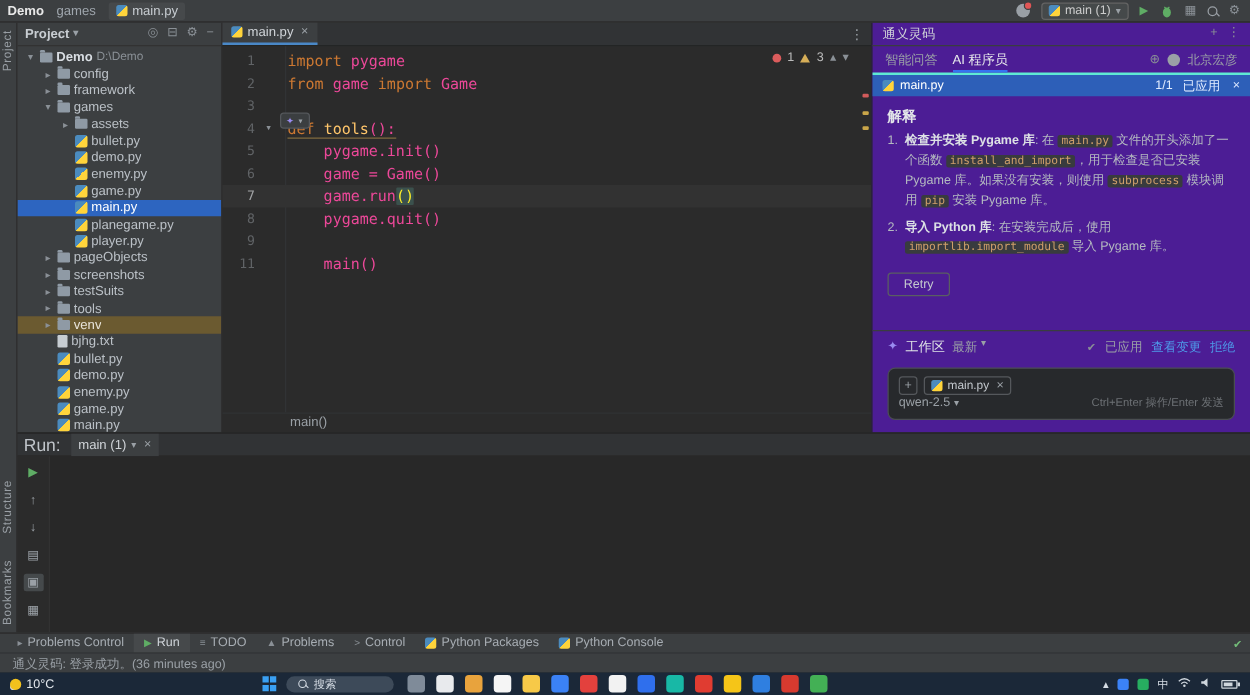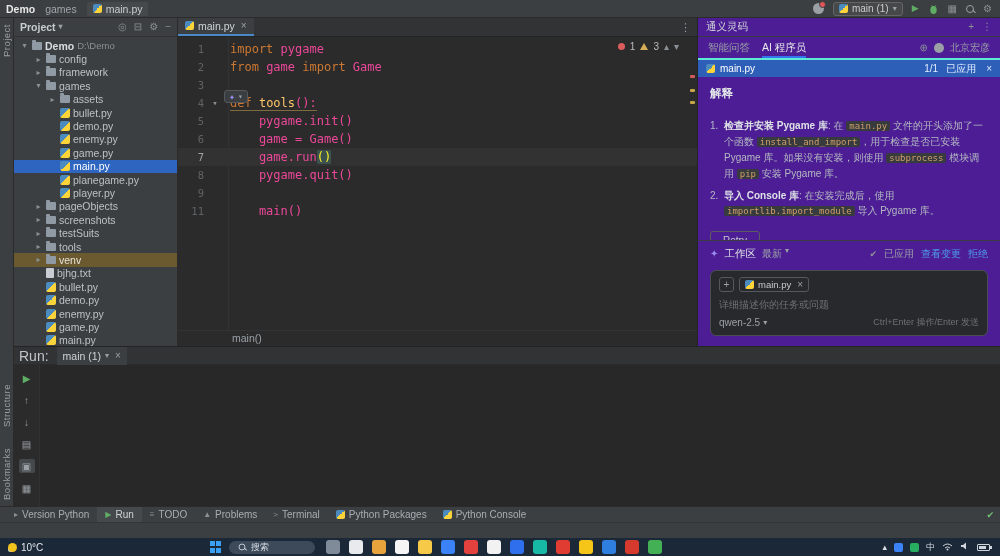"解释" .ai-sect { margin-bottom: 17px -> 4px }
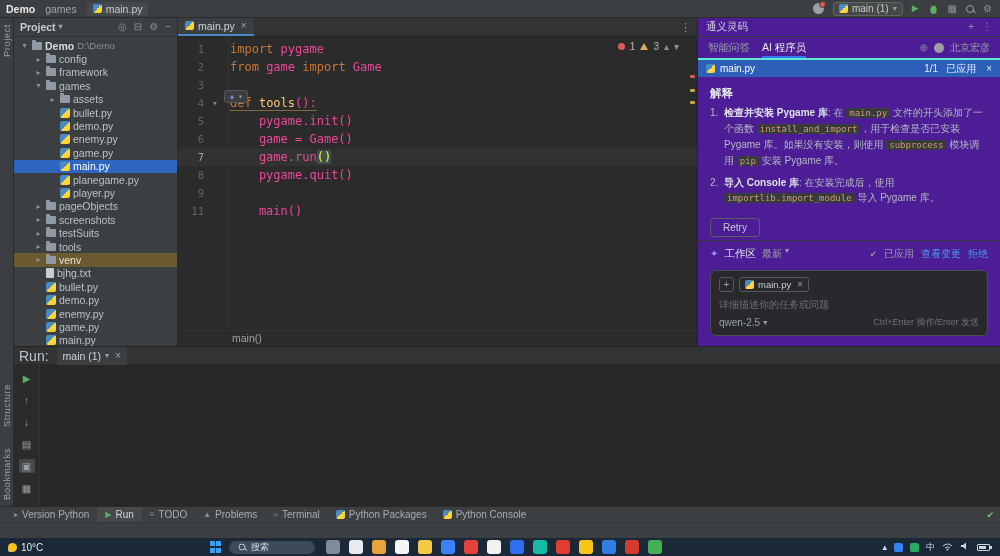"导入 Console 库" span.xb { text: Console -> Python }
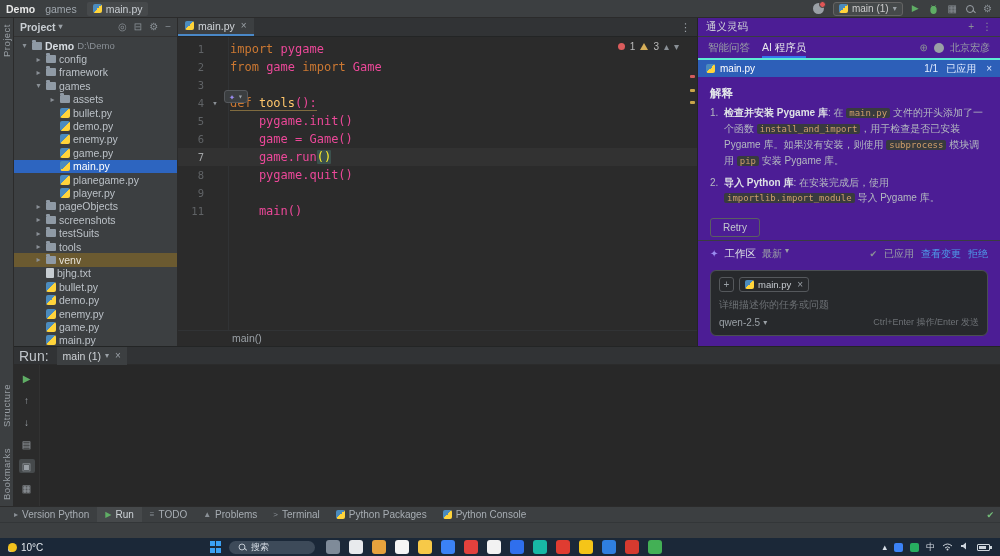"详细描述你的任务或问题" input.comp-input { html: <input> -> none }
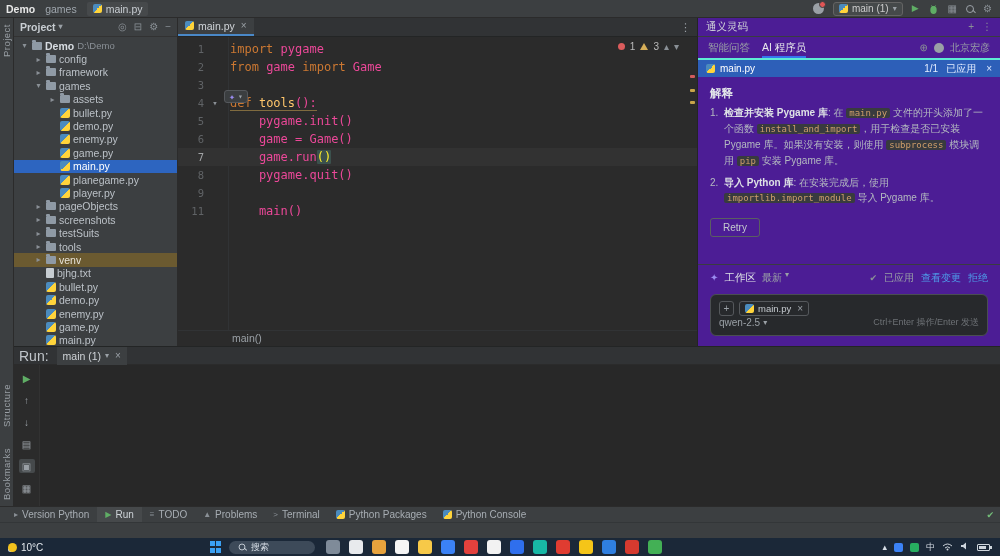"Version Python" span.tlbl { text: Version Python -> Problems Control }
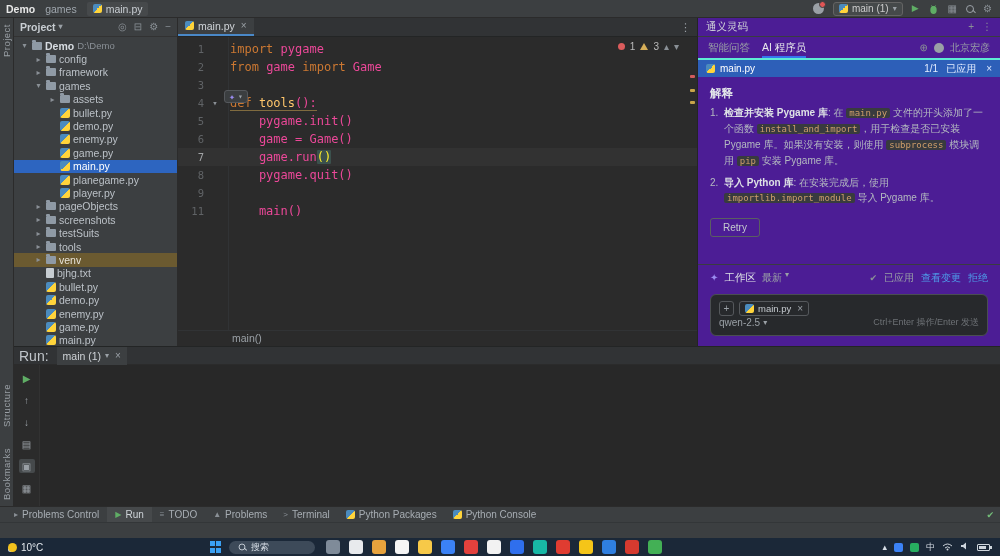"Terminal" span.tlbl { text: Terminal -> Control }
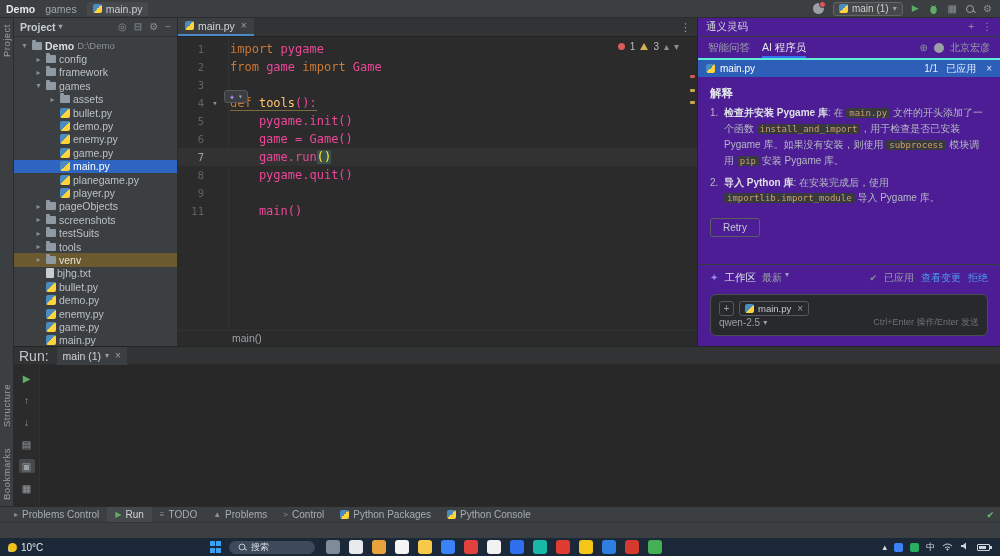"通义灵码: 登录成功。(36 minutes ago)" span.st-msg { html: none -> <span>通义灵码: 登录成功。(36 minutes ago)</span> }
